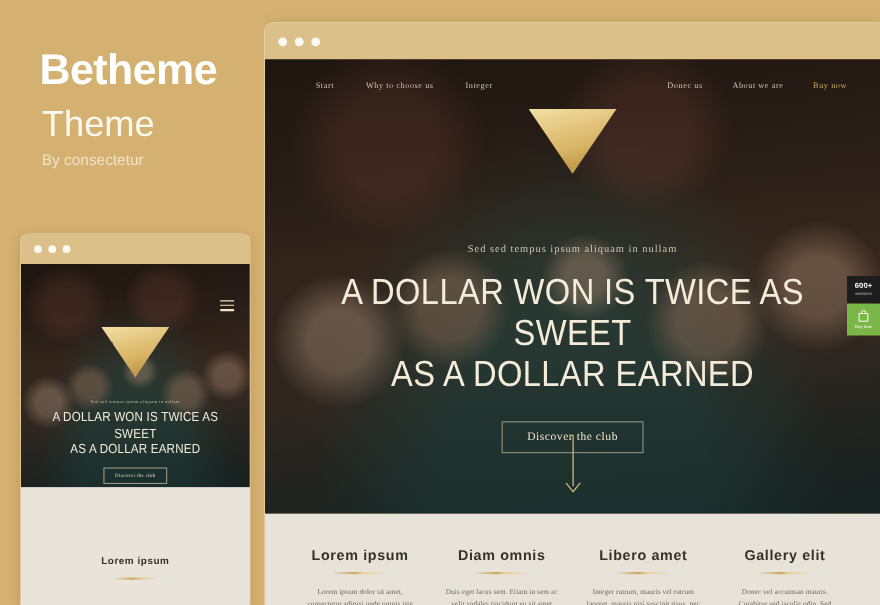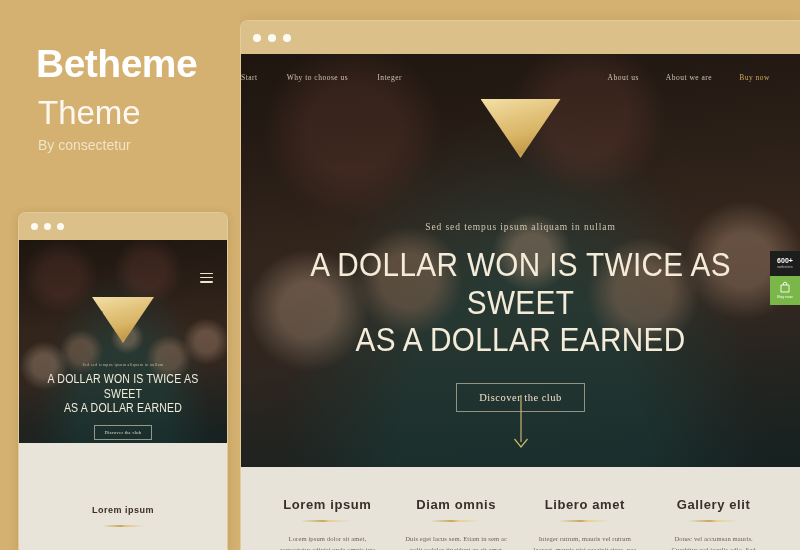"Start" .navgroup.left { margin-left: none -> 46px }
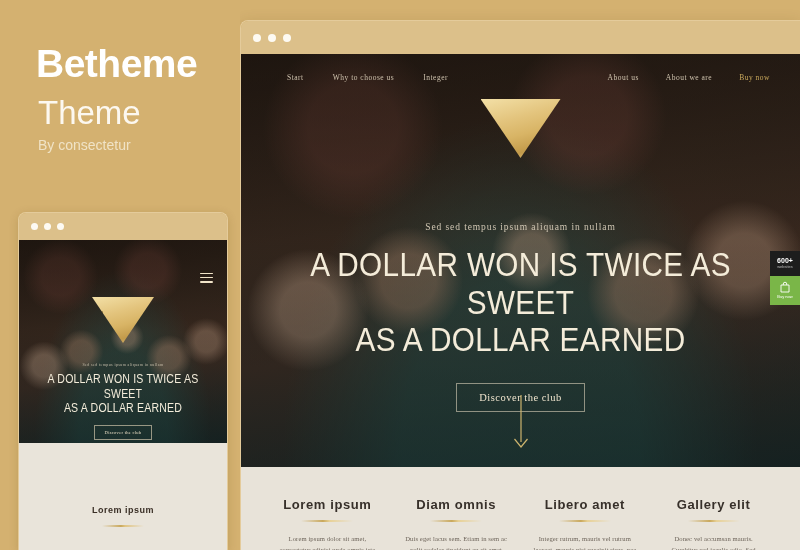"About us" span.navlink { text: About -> Donec }
